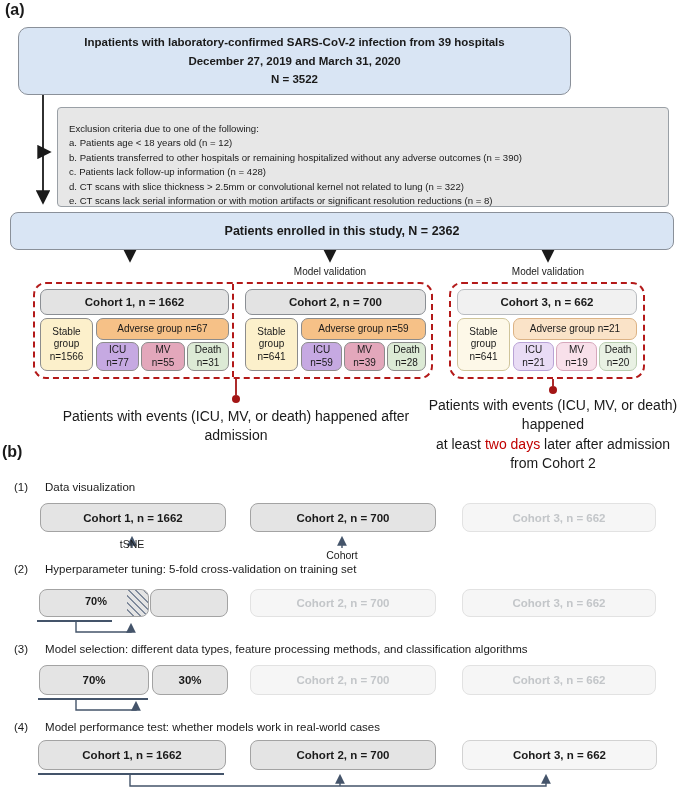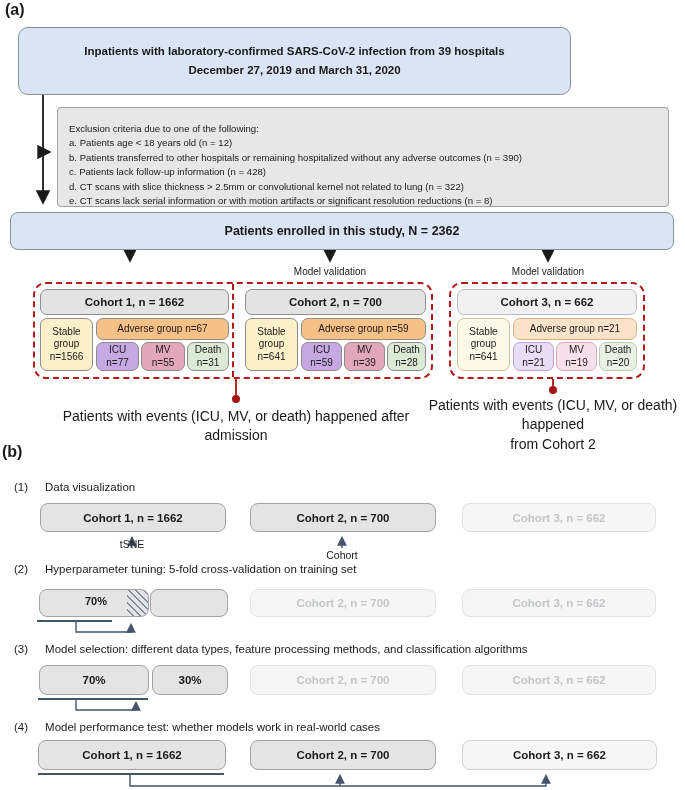"N = 3522" div { html: none -> <div>N = 3522</div> }
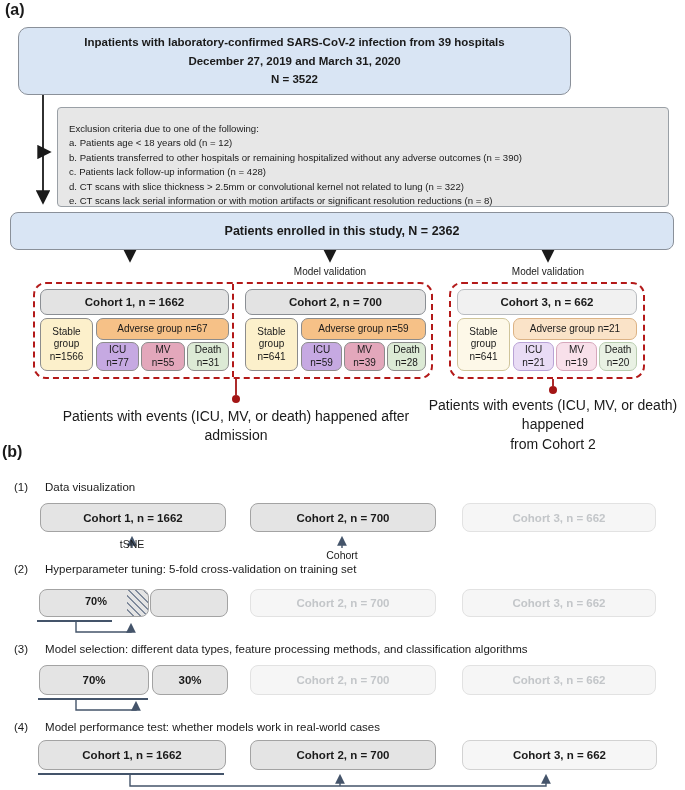"at least two days later" div { html: none -> <div><span>at least </span><span>two days</span><span> later after admission</span></div> }
